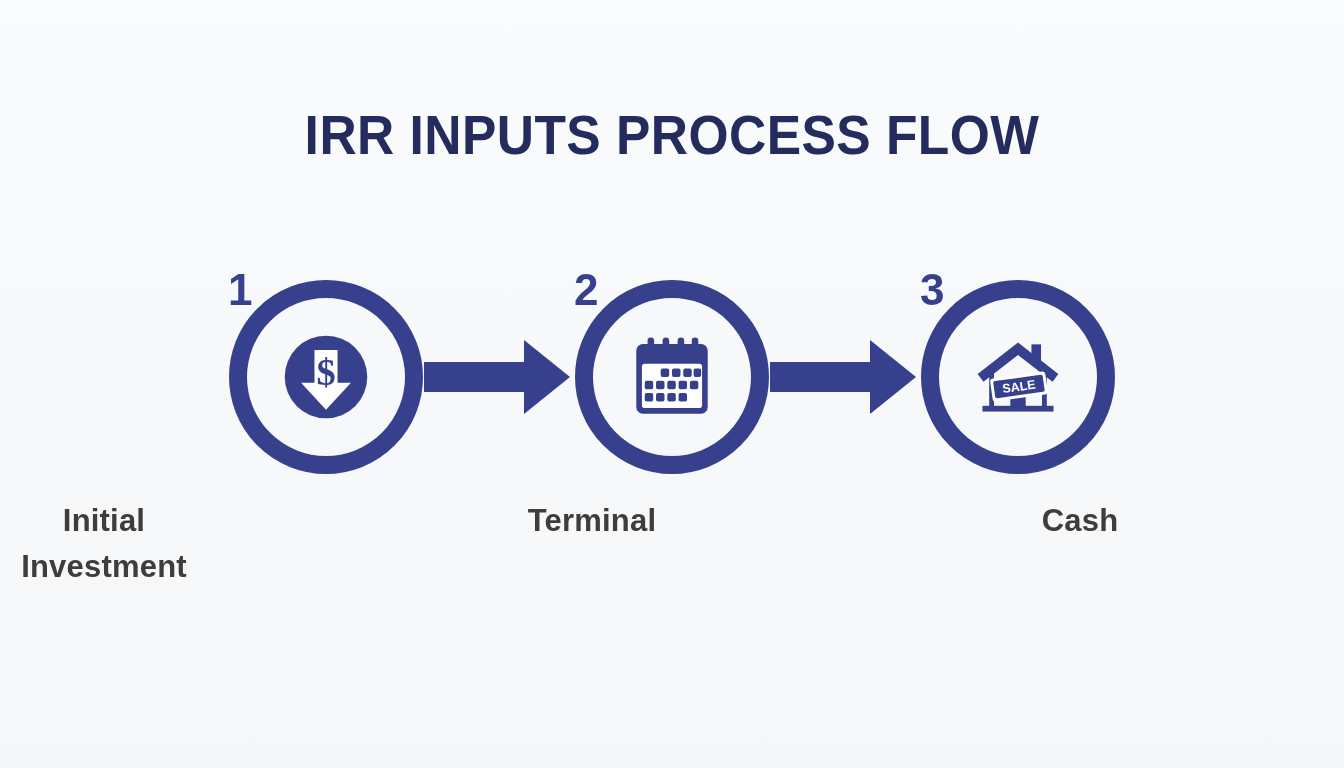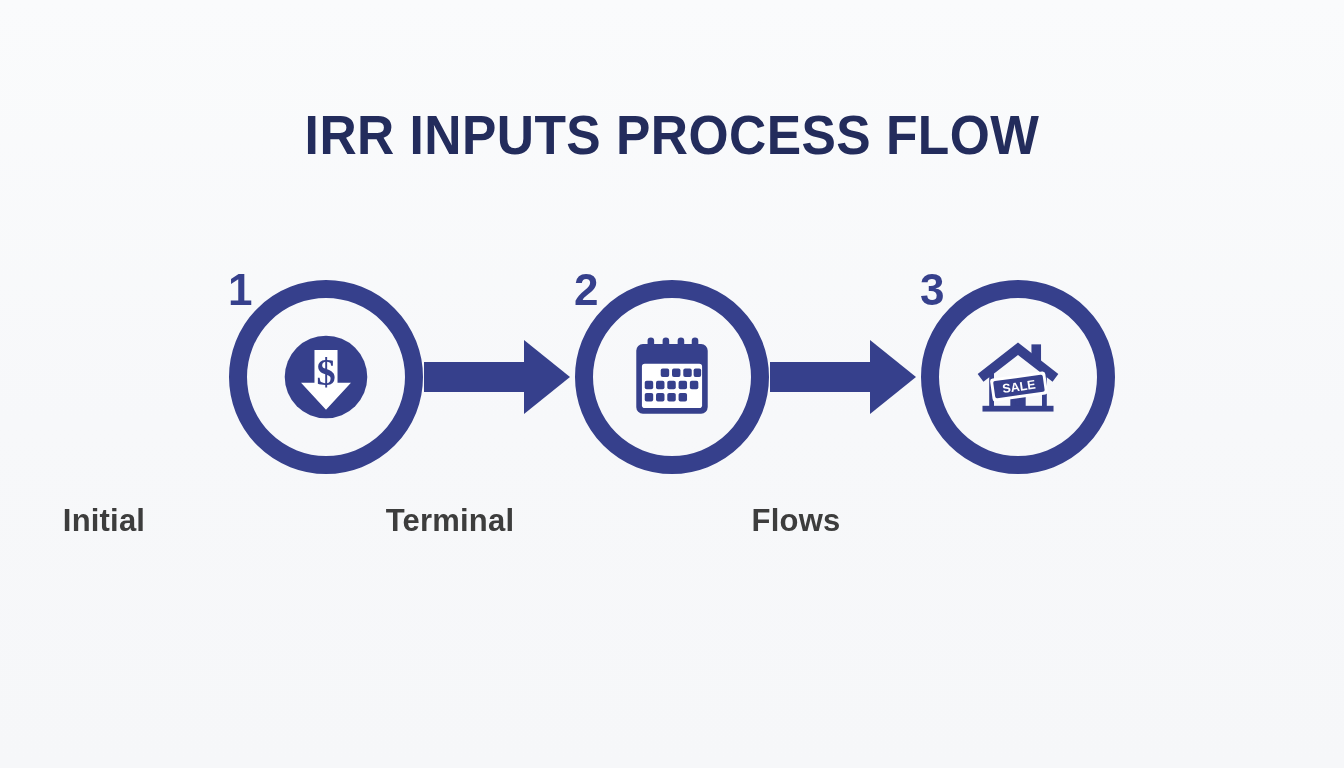"Initial" .labels { justify-content: flex-start -> space-between }
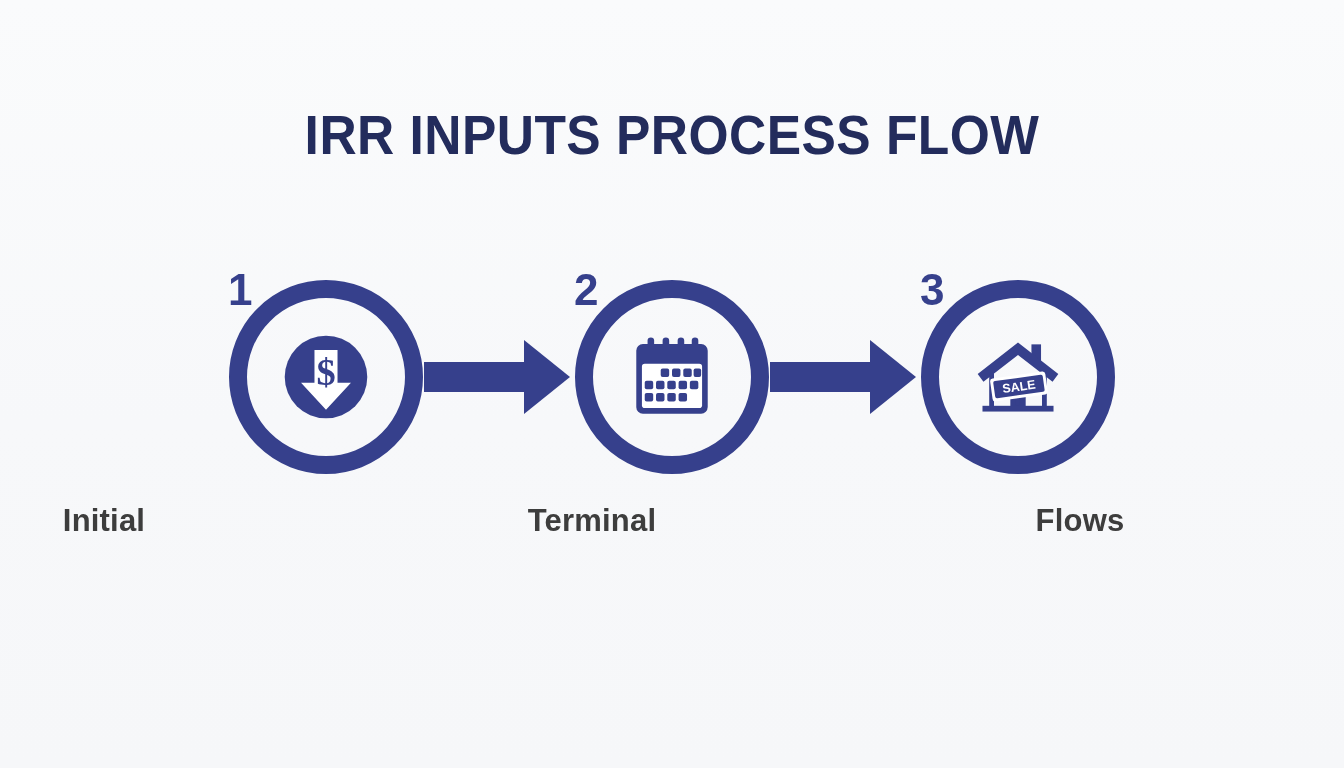"Flows" span.label-line { text: Flows -> Cash }
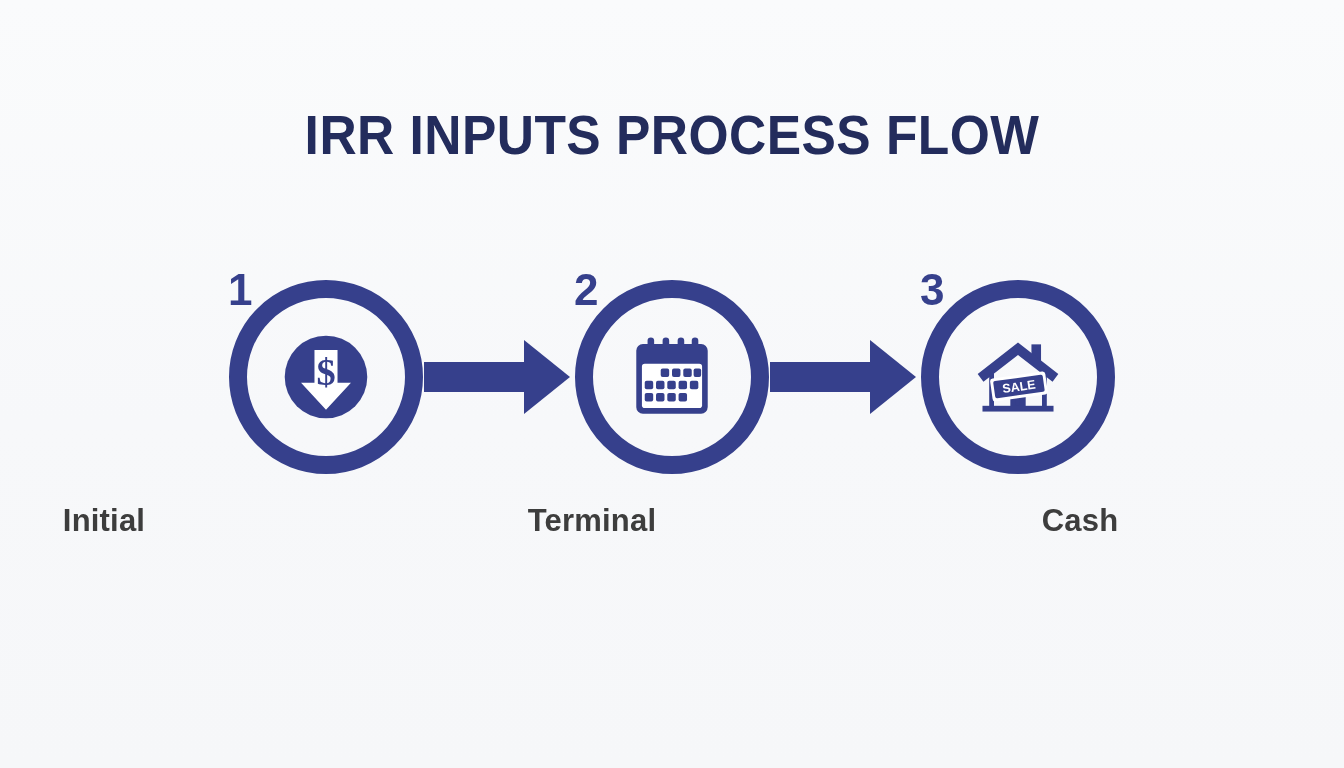"Investment" span.label-line { html: none -> <span>Investment</span> }
